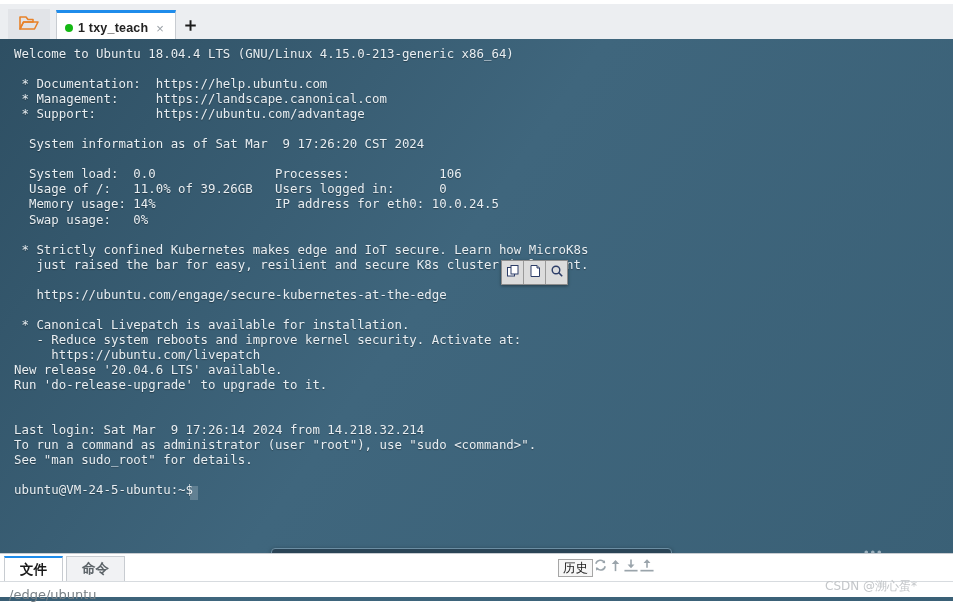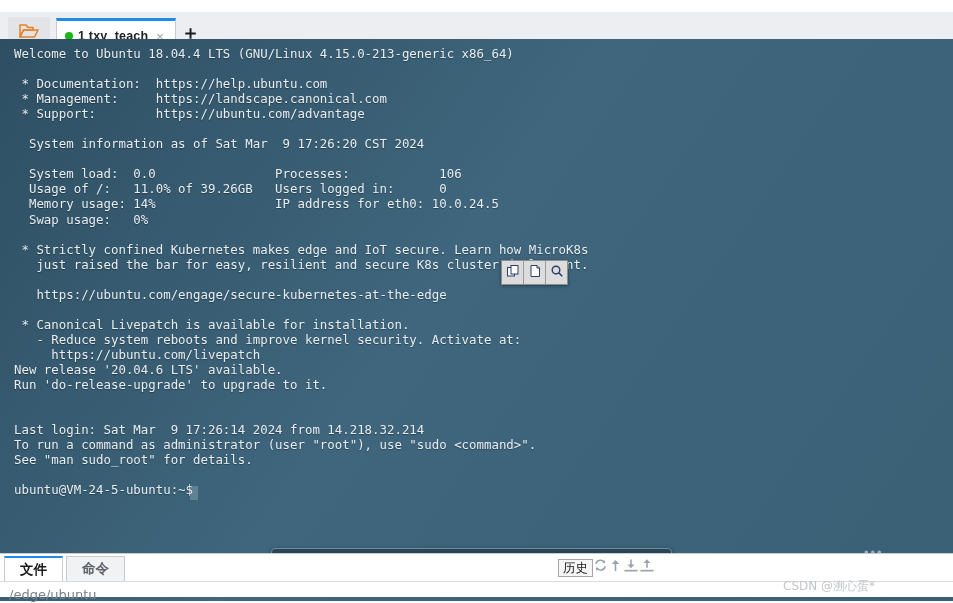"1 txy_teach" .tabbar { top: 12px -> 4px }
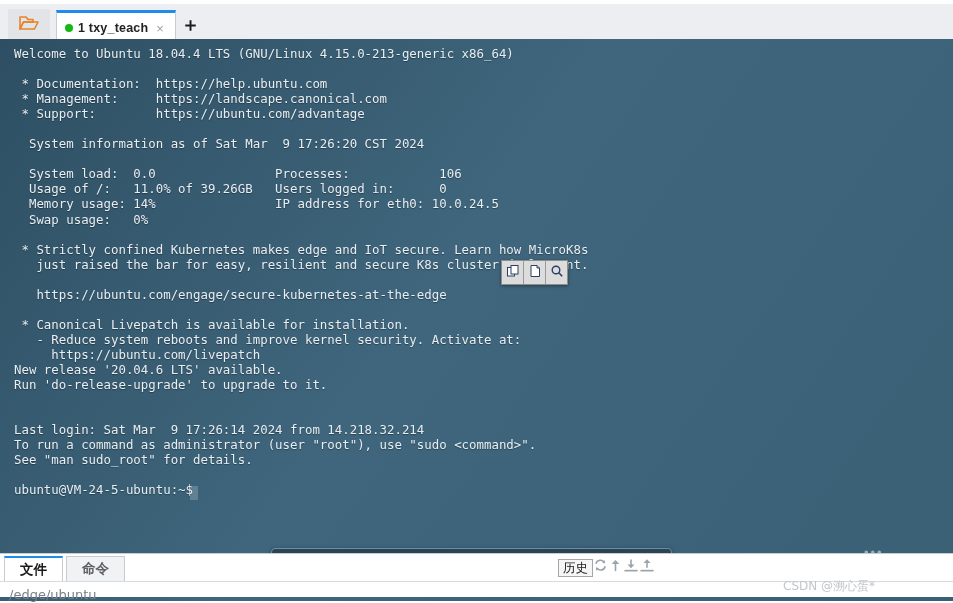"CSDN @溯心蛋*" .watermark { left: 783px -> 825px }
